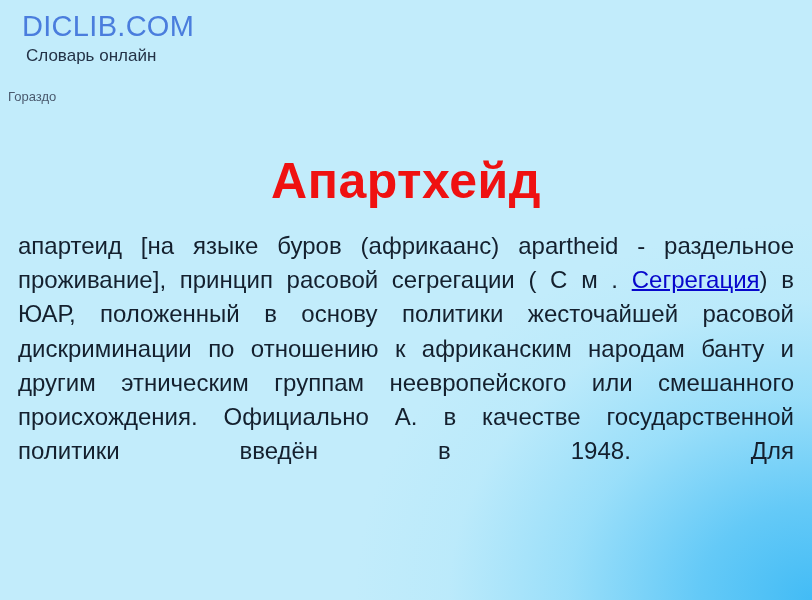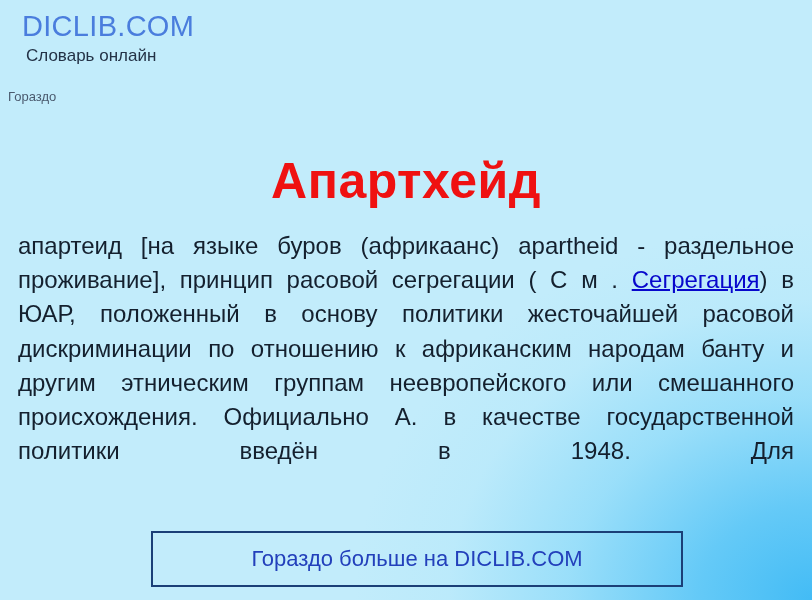"Гораздо больше на DICLIB.COM" button.cta { html: <button> <span>Гораздо больше на DICLIB.COM</span> </button> -> none }
